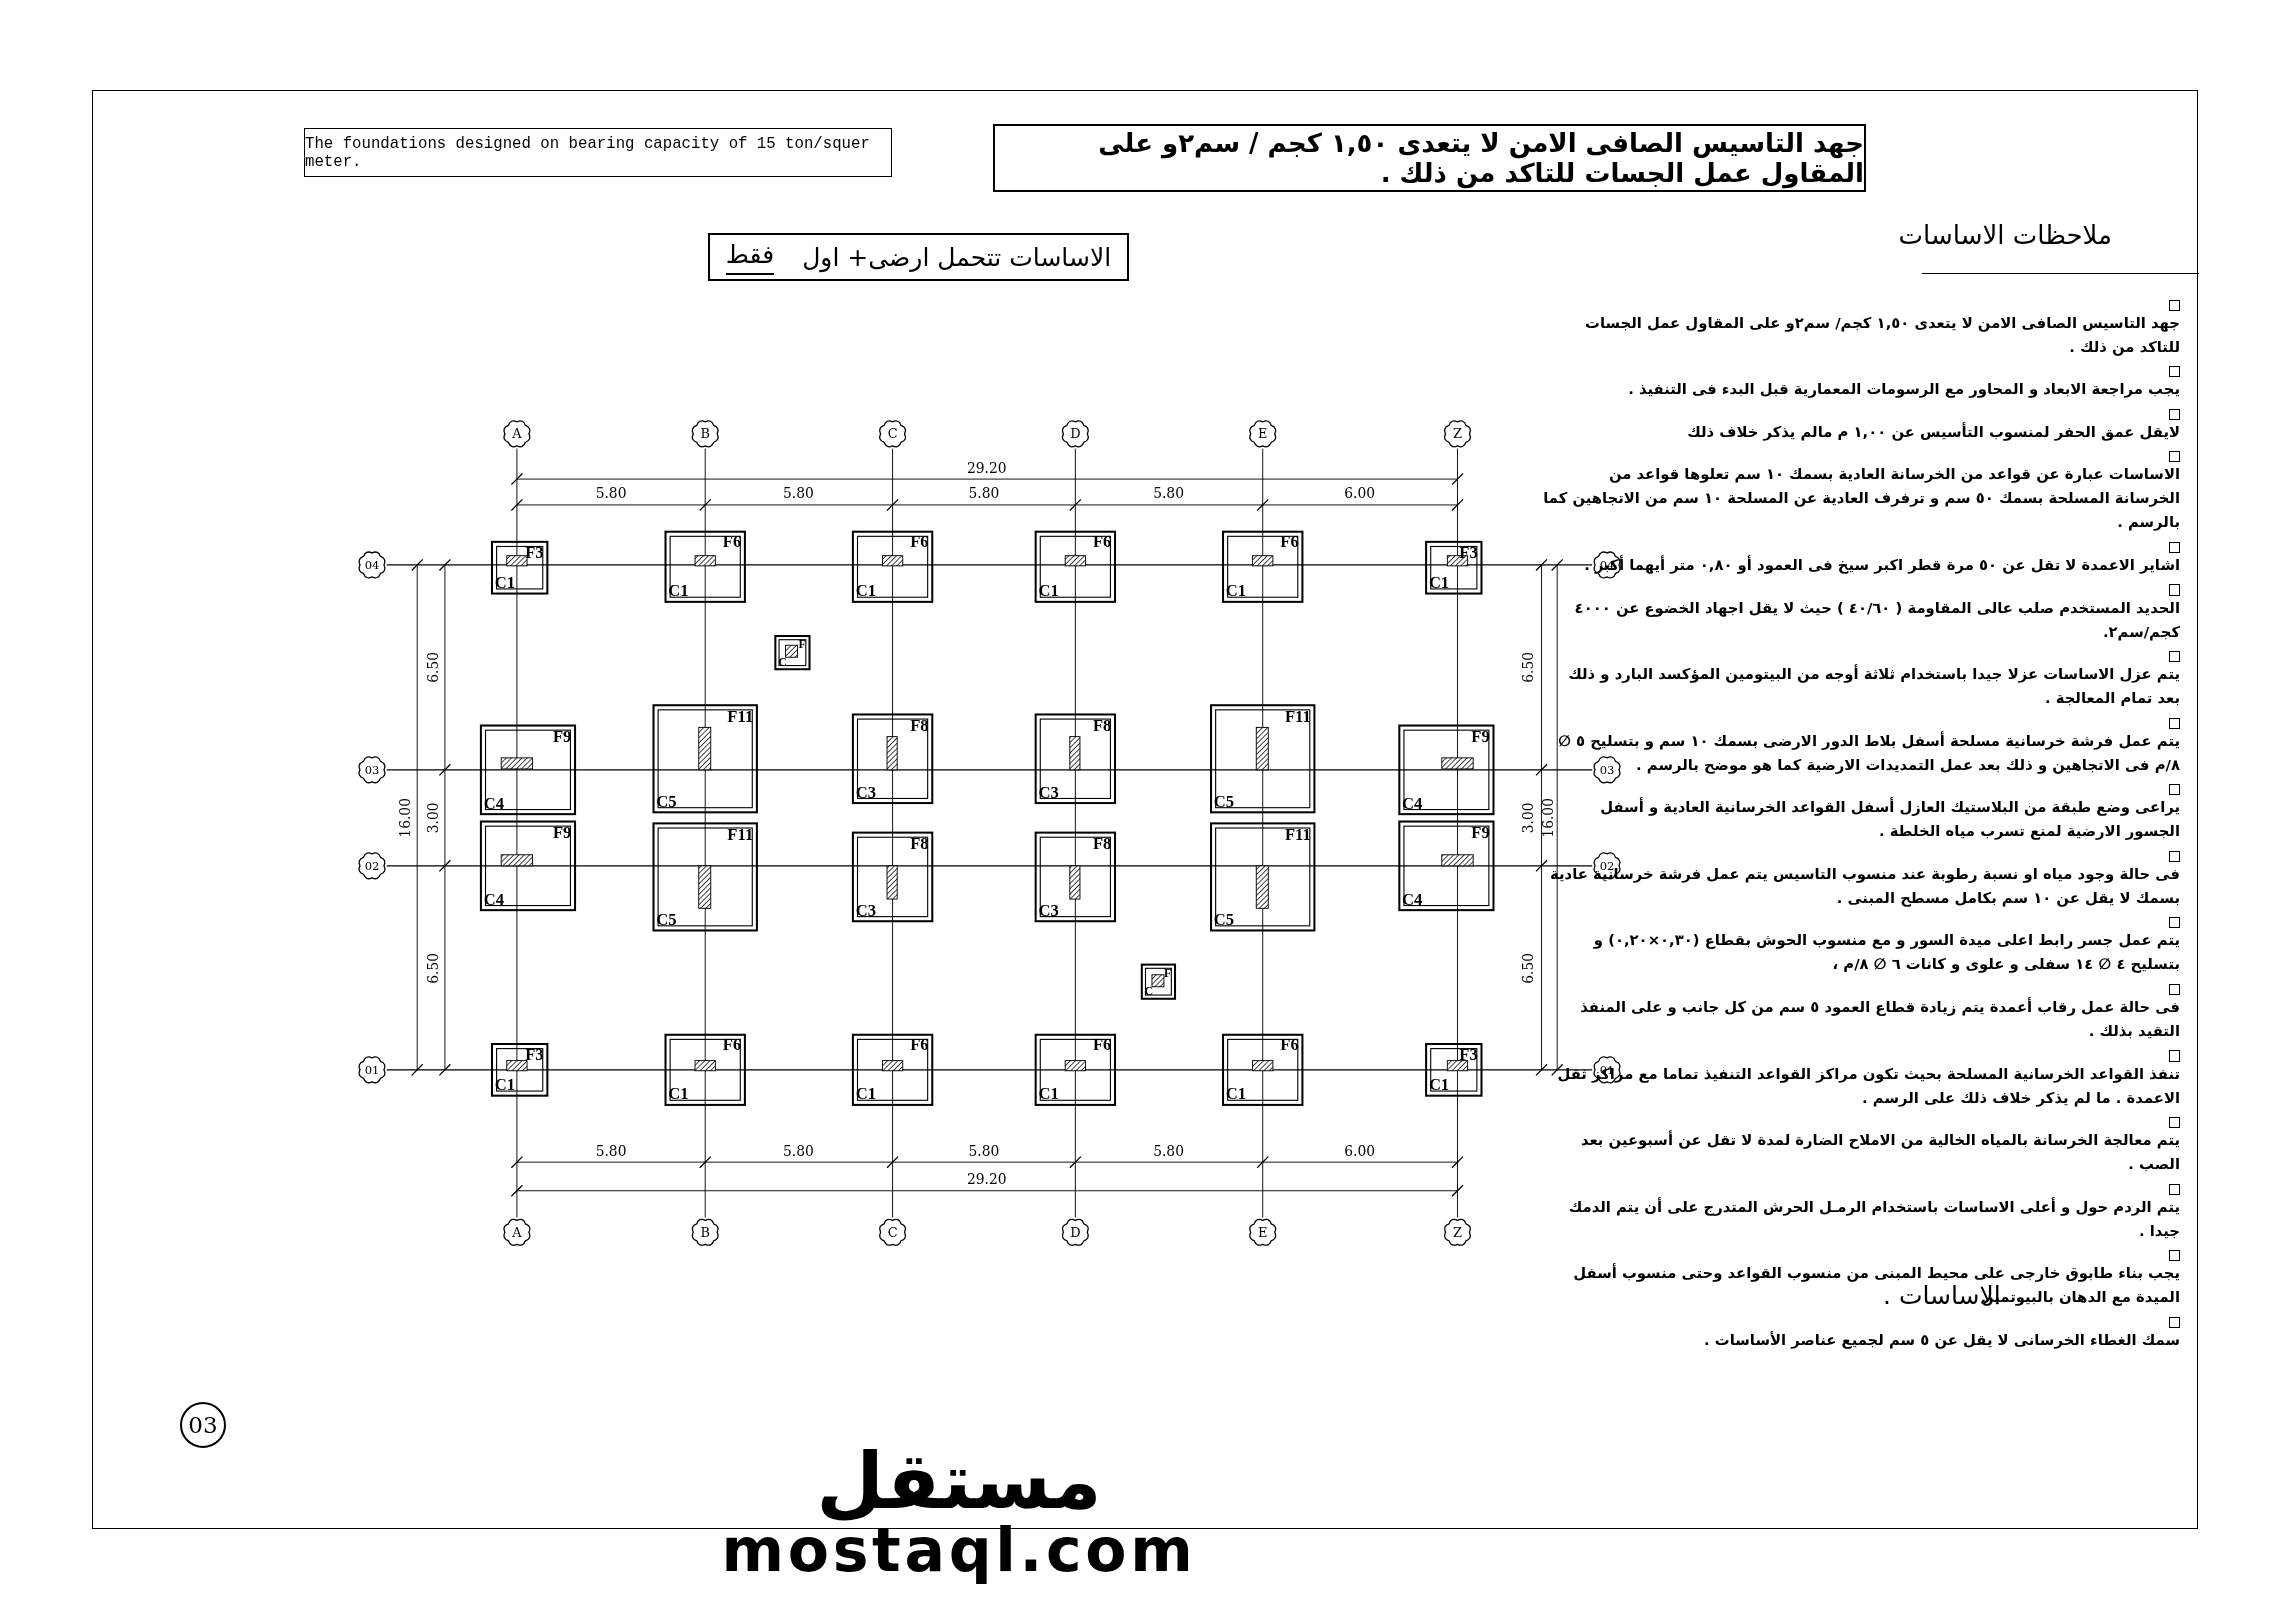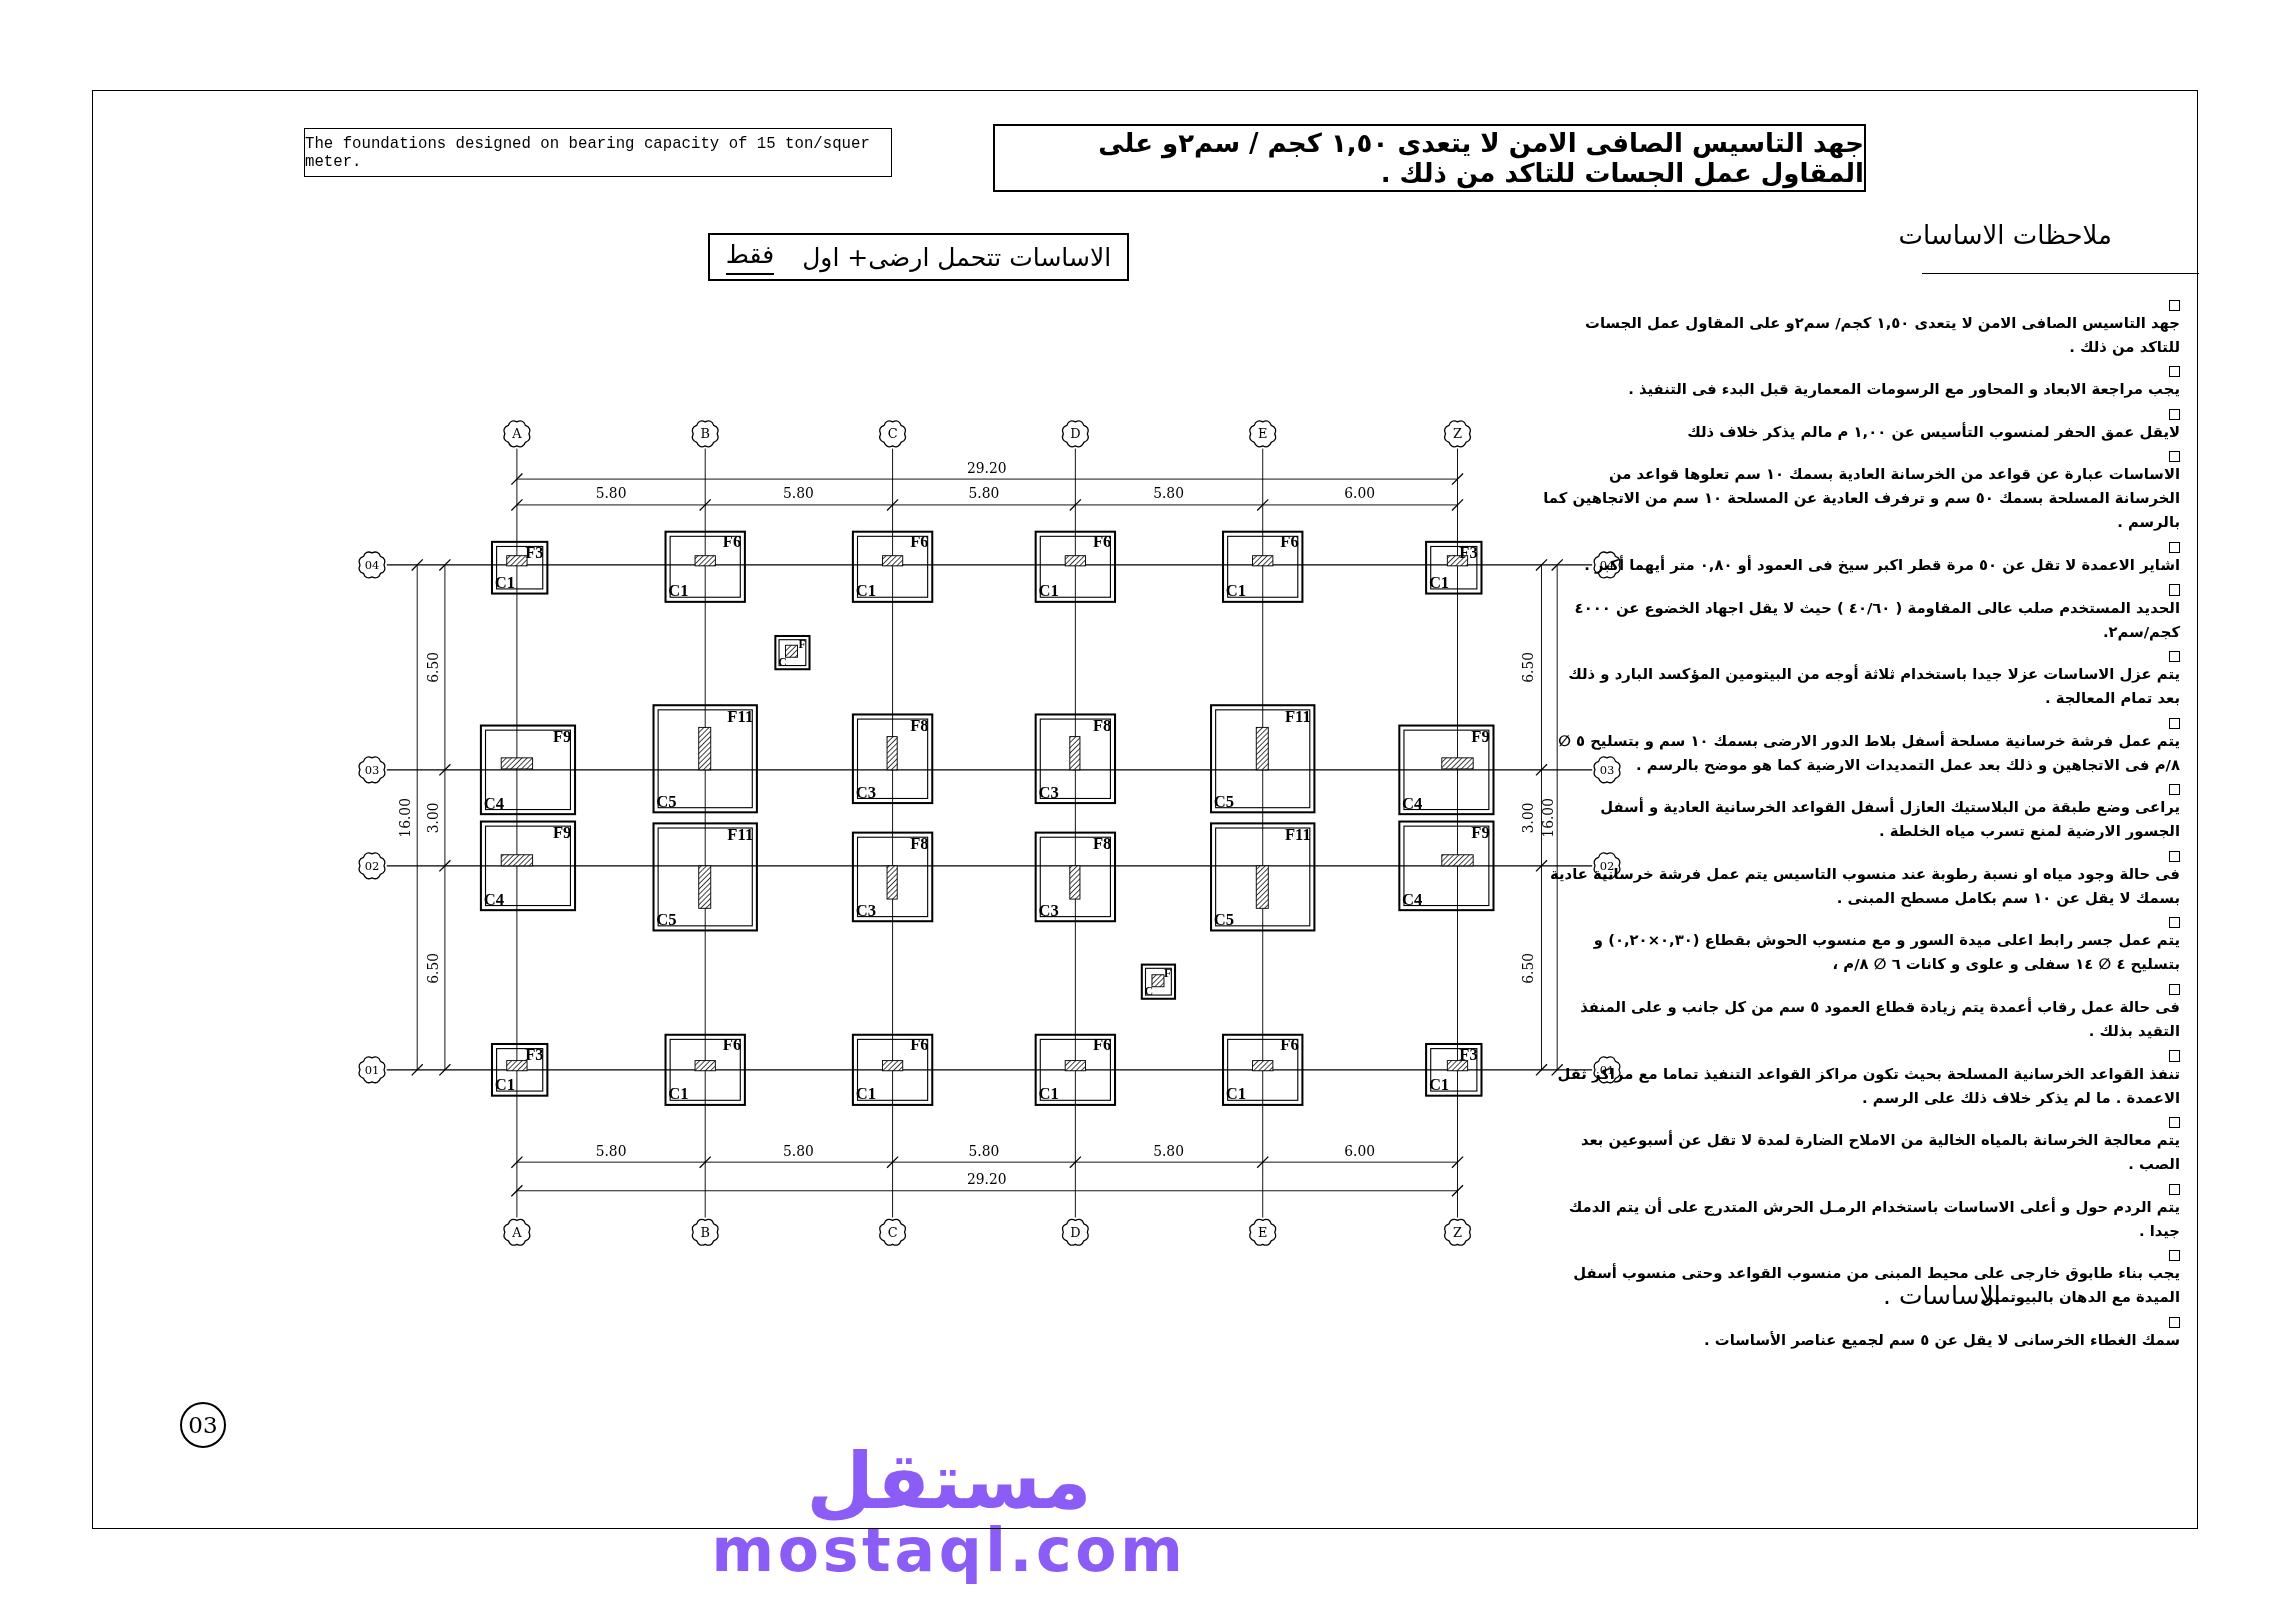"مستقل" .watermark { color: #8b5cf6 -> #000000; left: 4px -> 14px }
